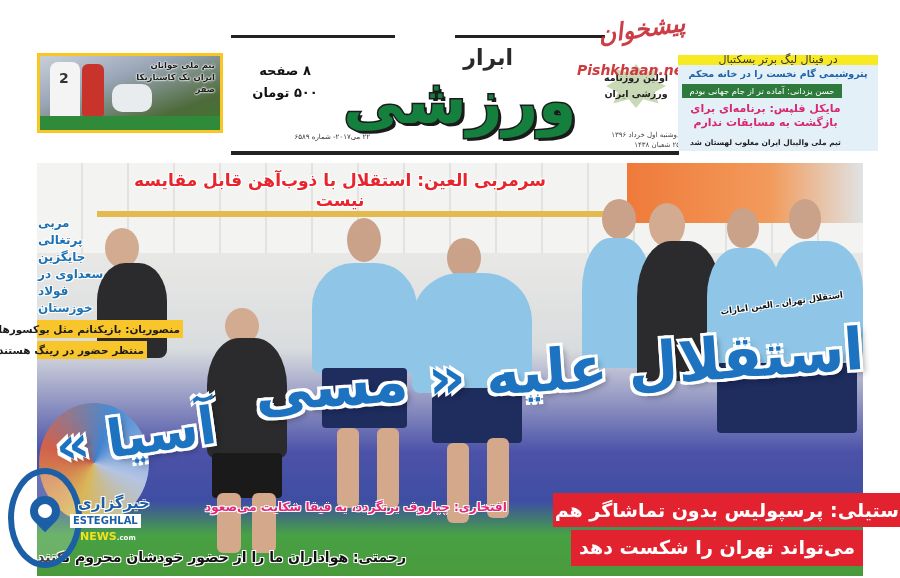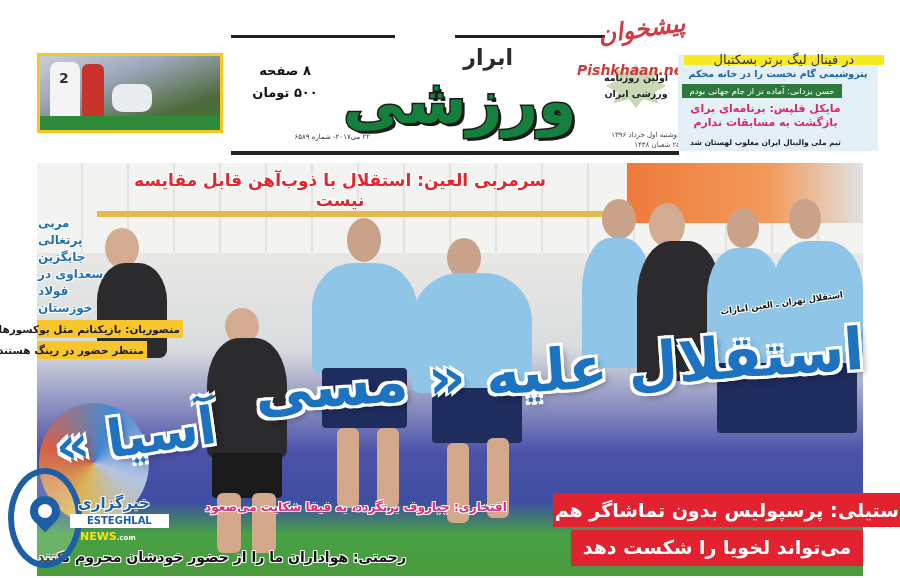"تیم ملی جوانان ایران یک" div.promo-sub { html: none -> <div>تیم ملی جوانان ایران یک کاستاریکا صفر</div> }
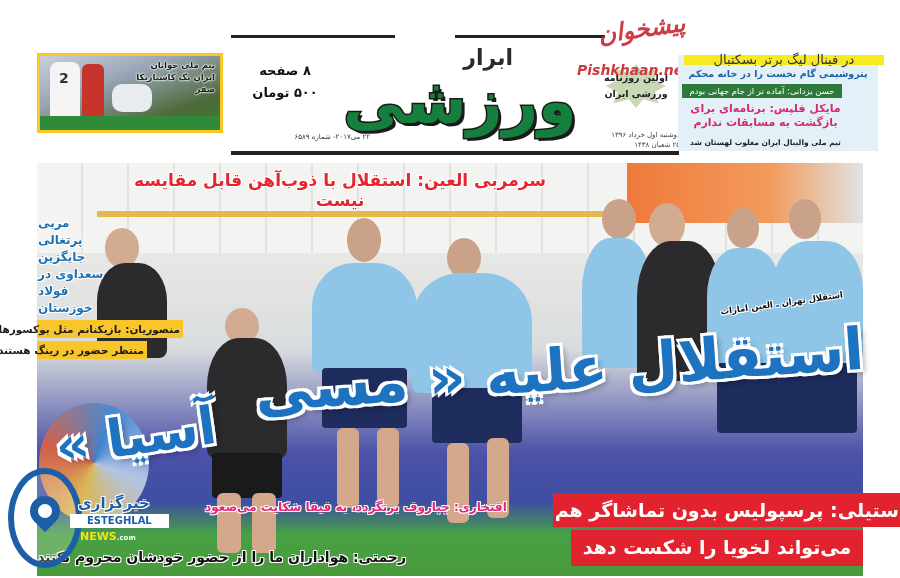"در فینال لیگ برتر بسکتبال" .nb-kicker { font-size: 13px -> 11px; left: 6px -> 0 }
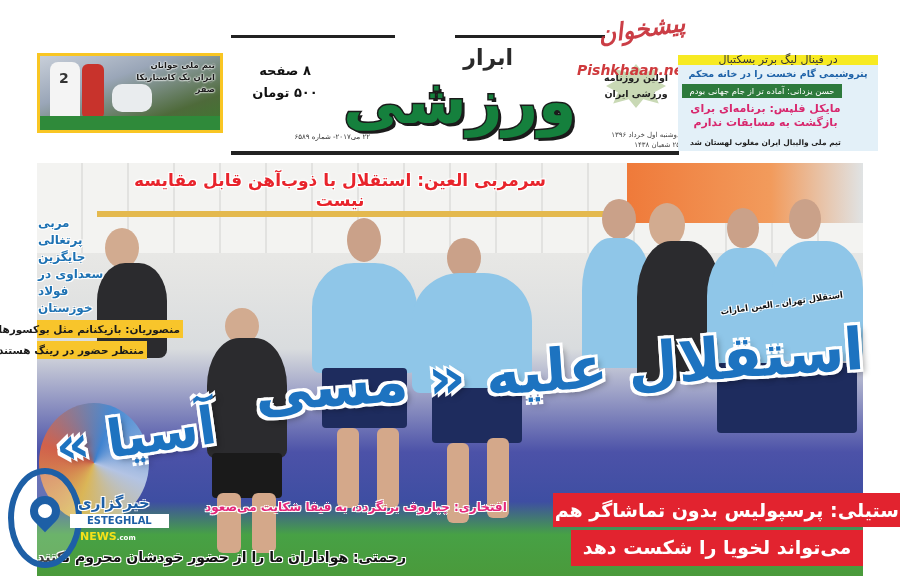"ESTEGHLAL" .en-name { padding: 0 17px -> 0 3px }
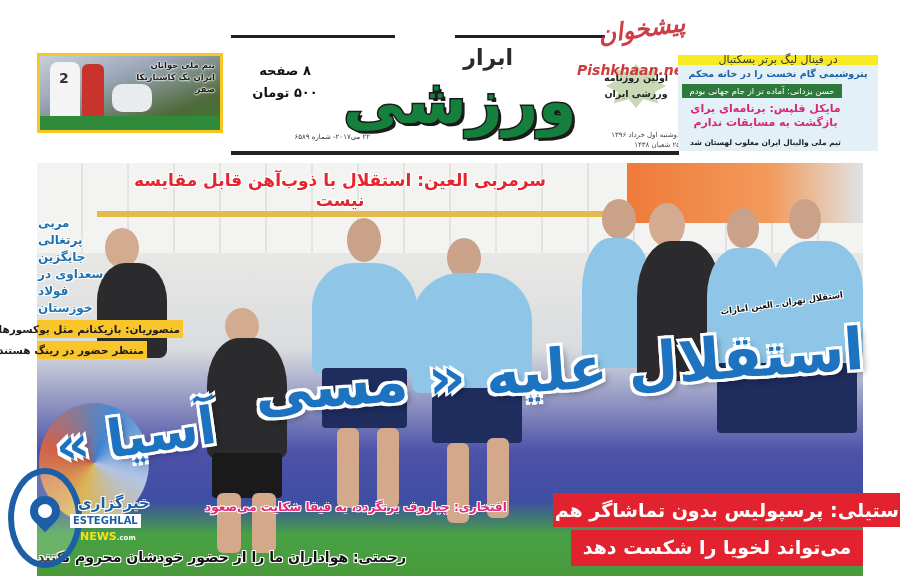"می‌تواند لخویا را شکست دهد" div.red-box { text: لخویا -> تهران }
